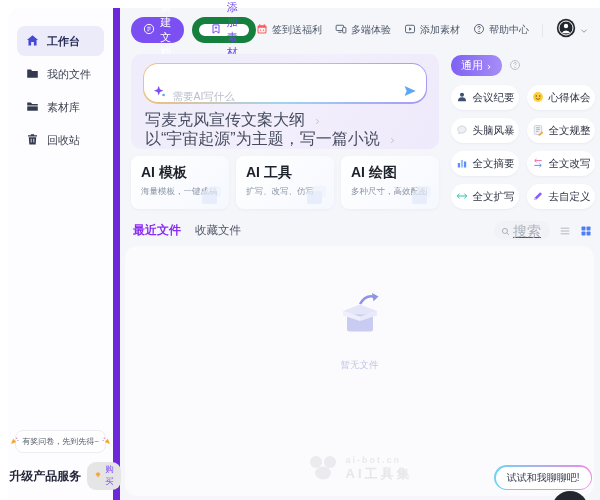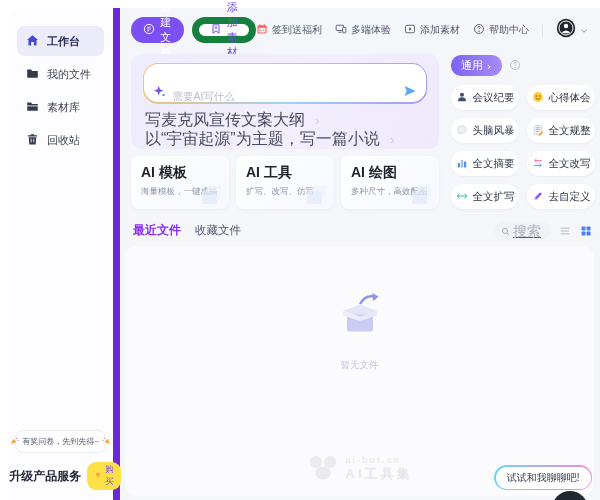"购买" .buy-btn { background: #fde047 -> #e5e5e5 }
